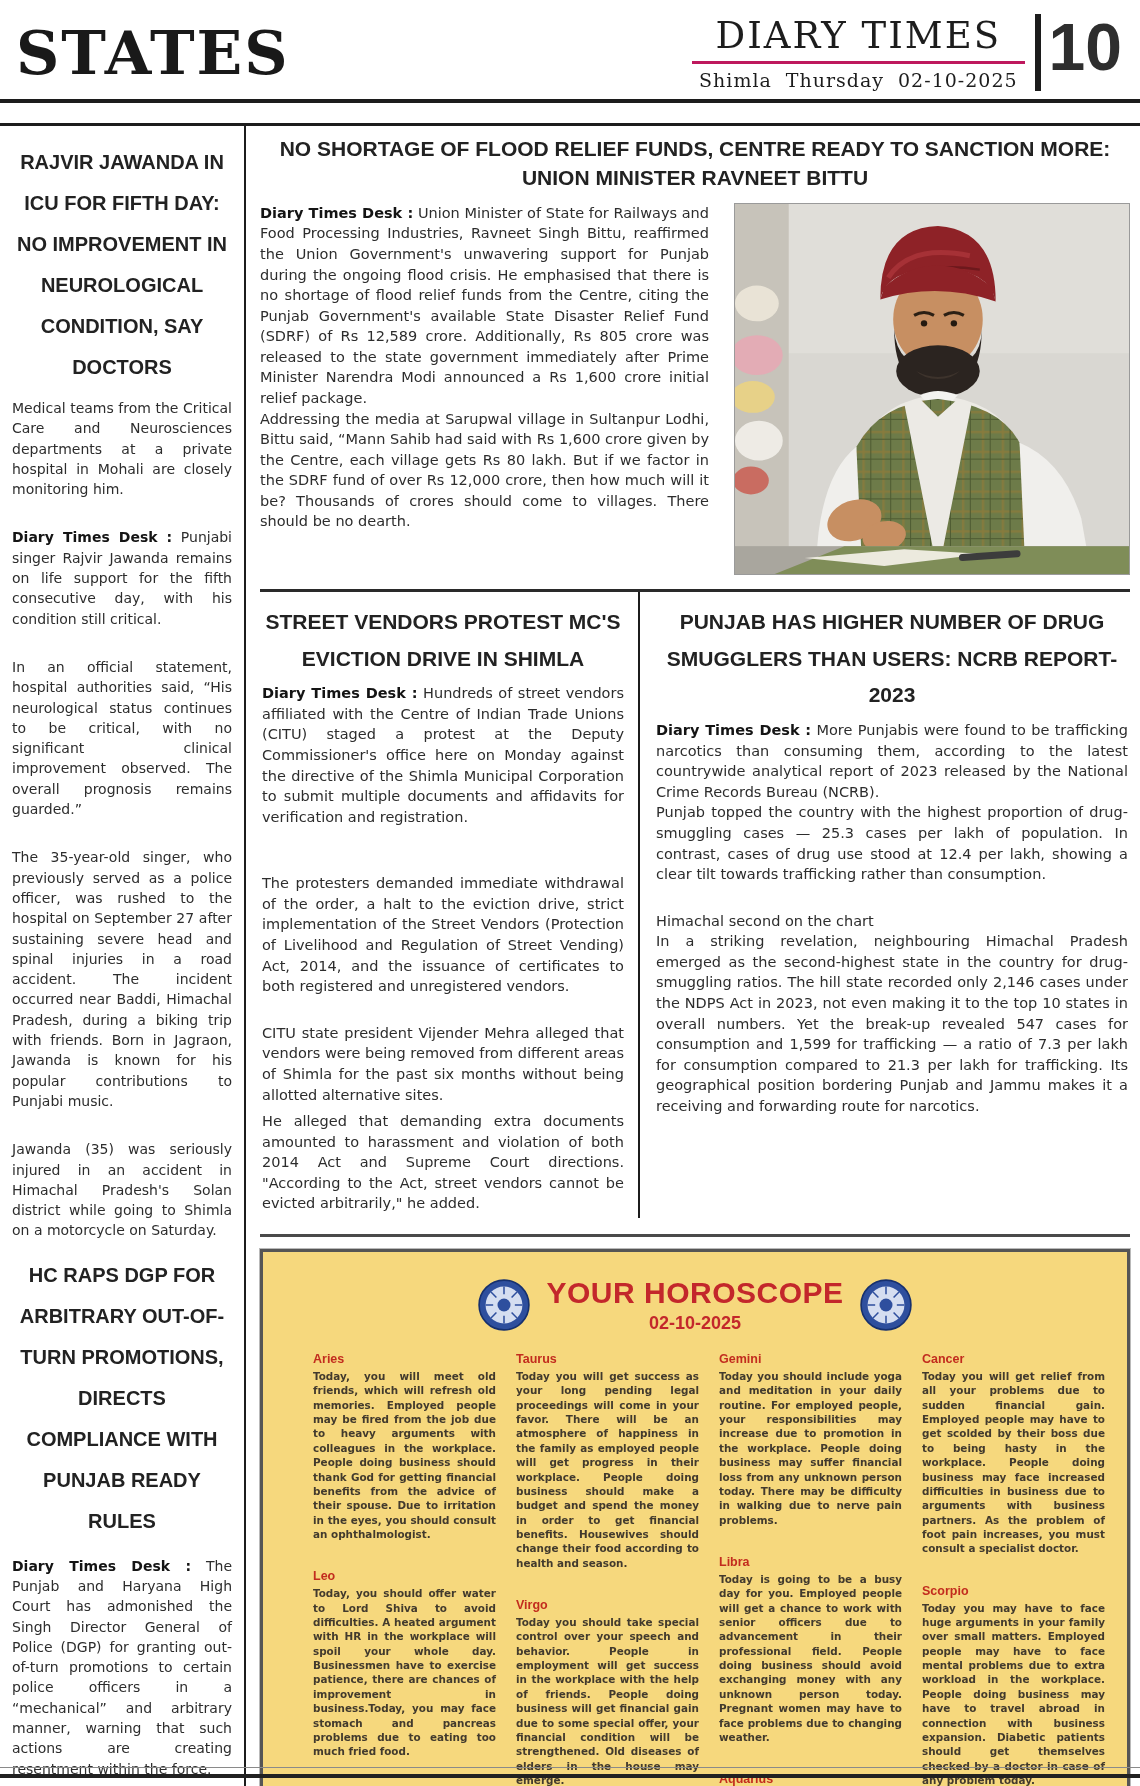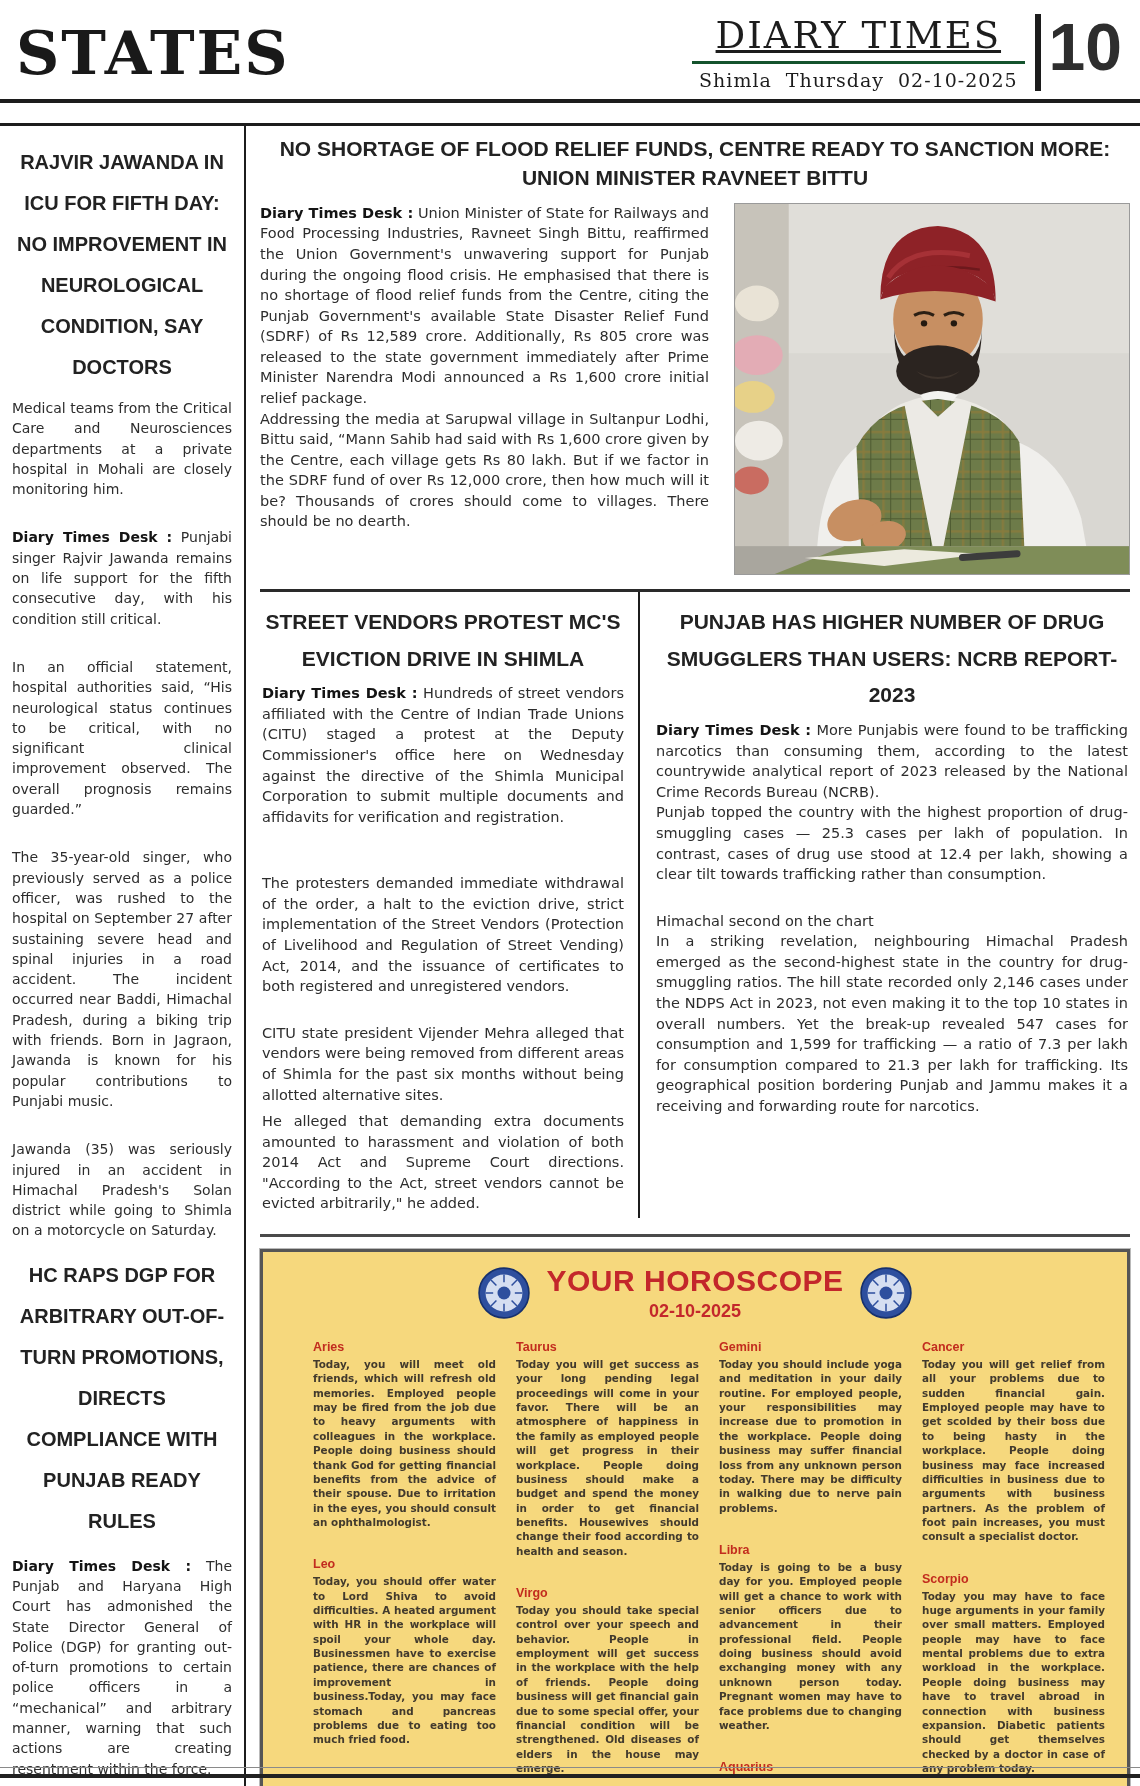"DIARY TIMES" .masthead-title { border-bottom: 3px solid #14532d -> 3px solid #be185d; text-decoration: underline -> none }
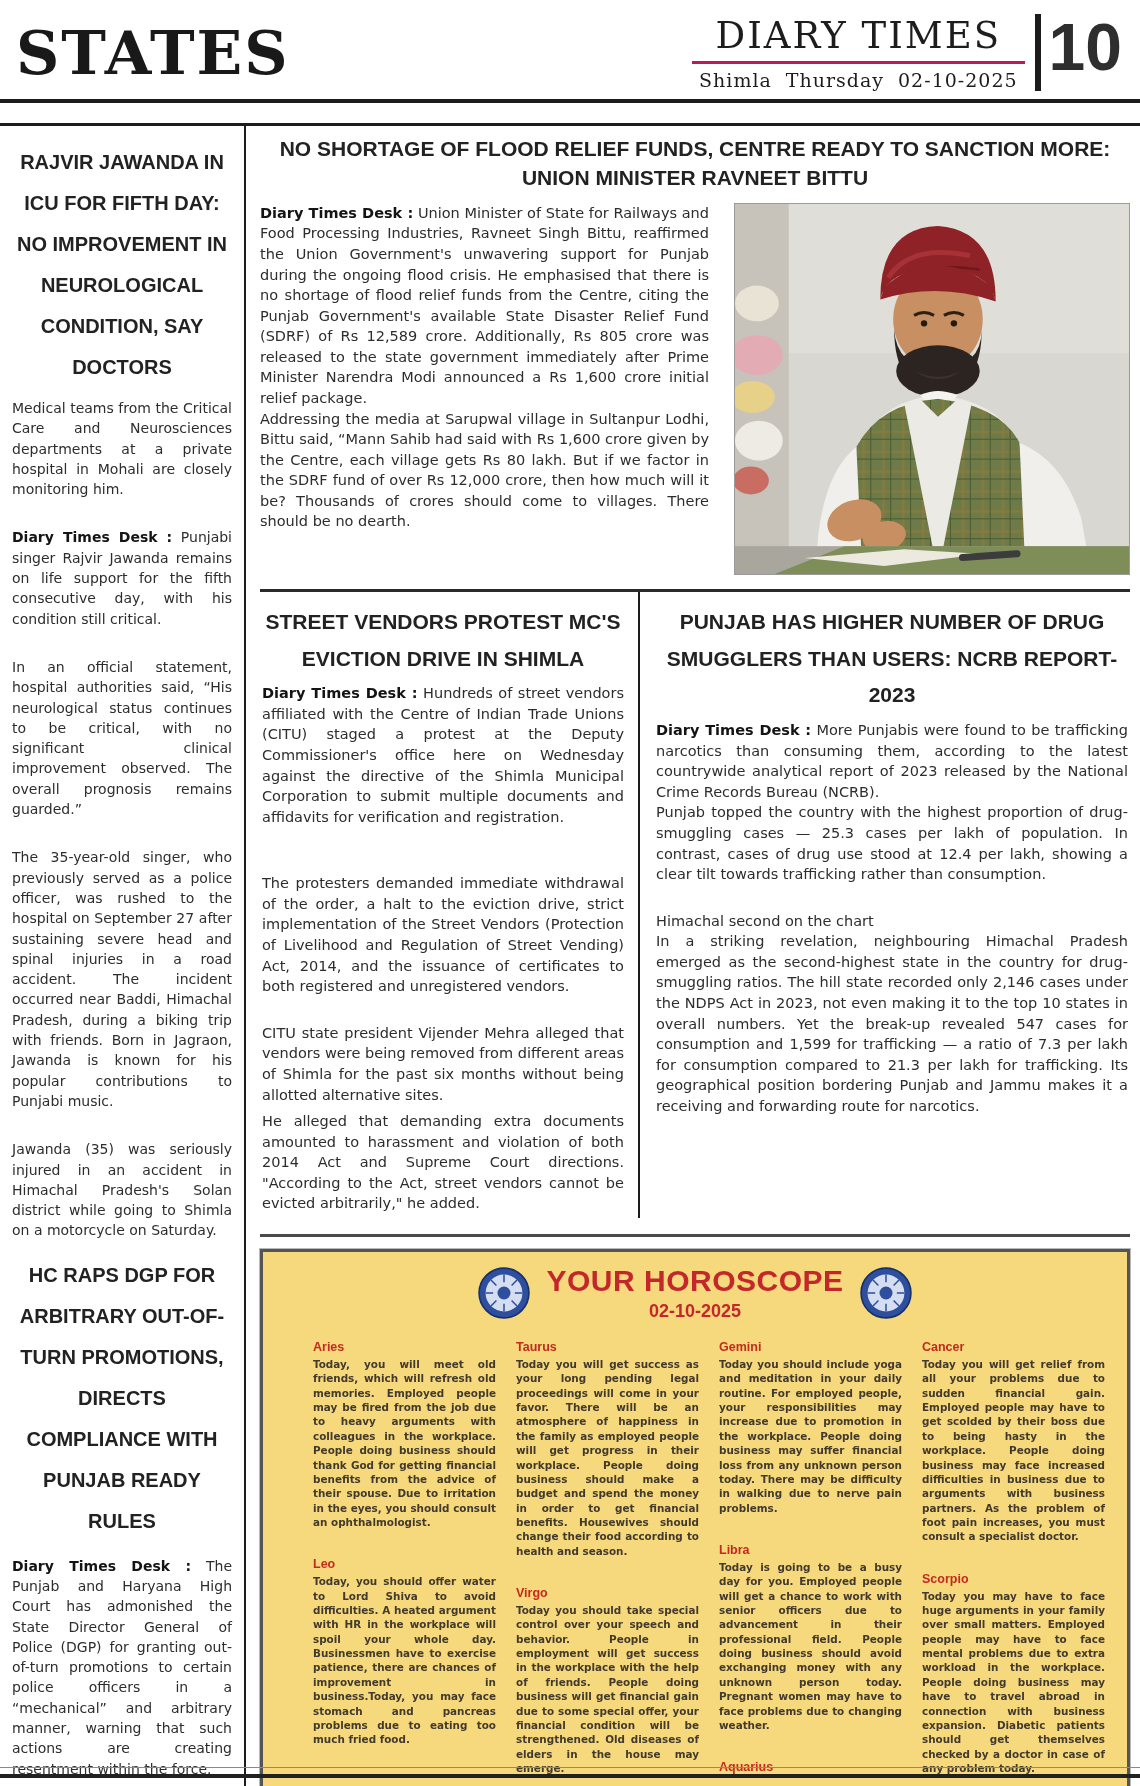"Hundreds of street vendors affiliated" span { text: Wednesday -> Monday }
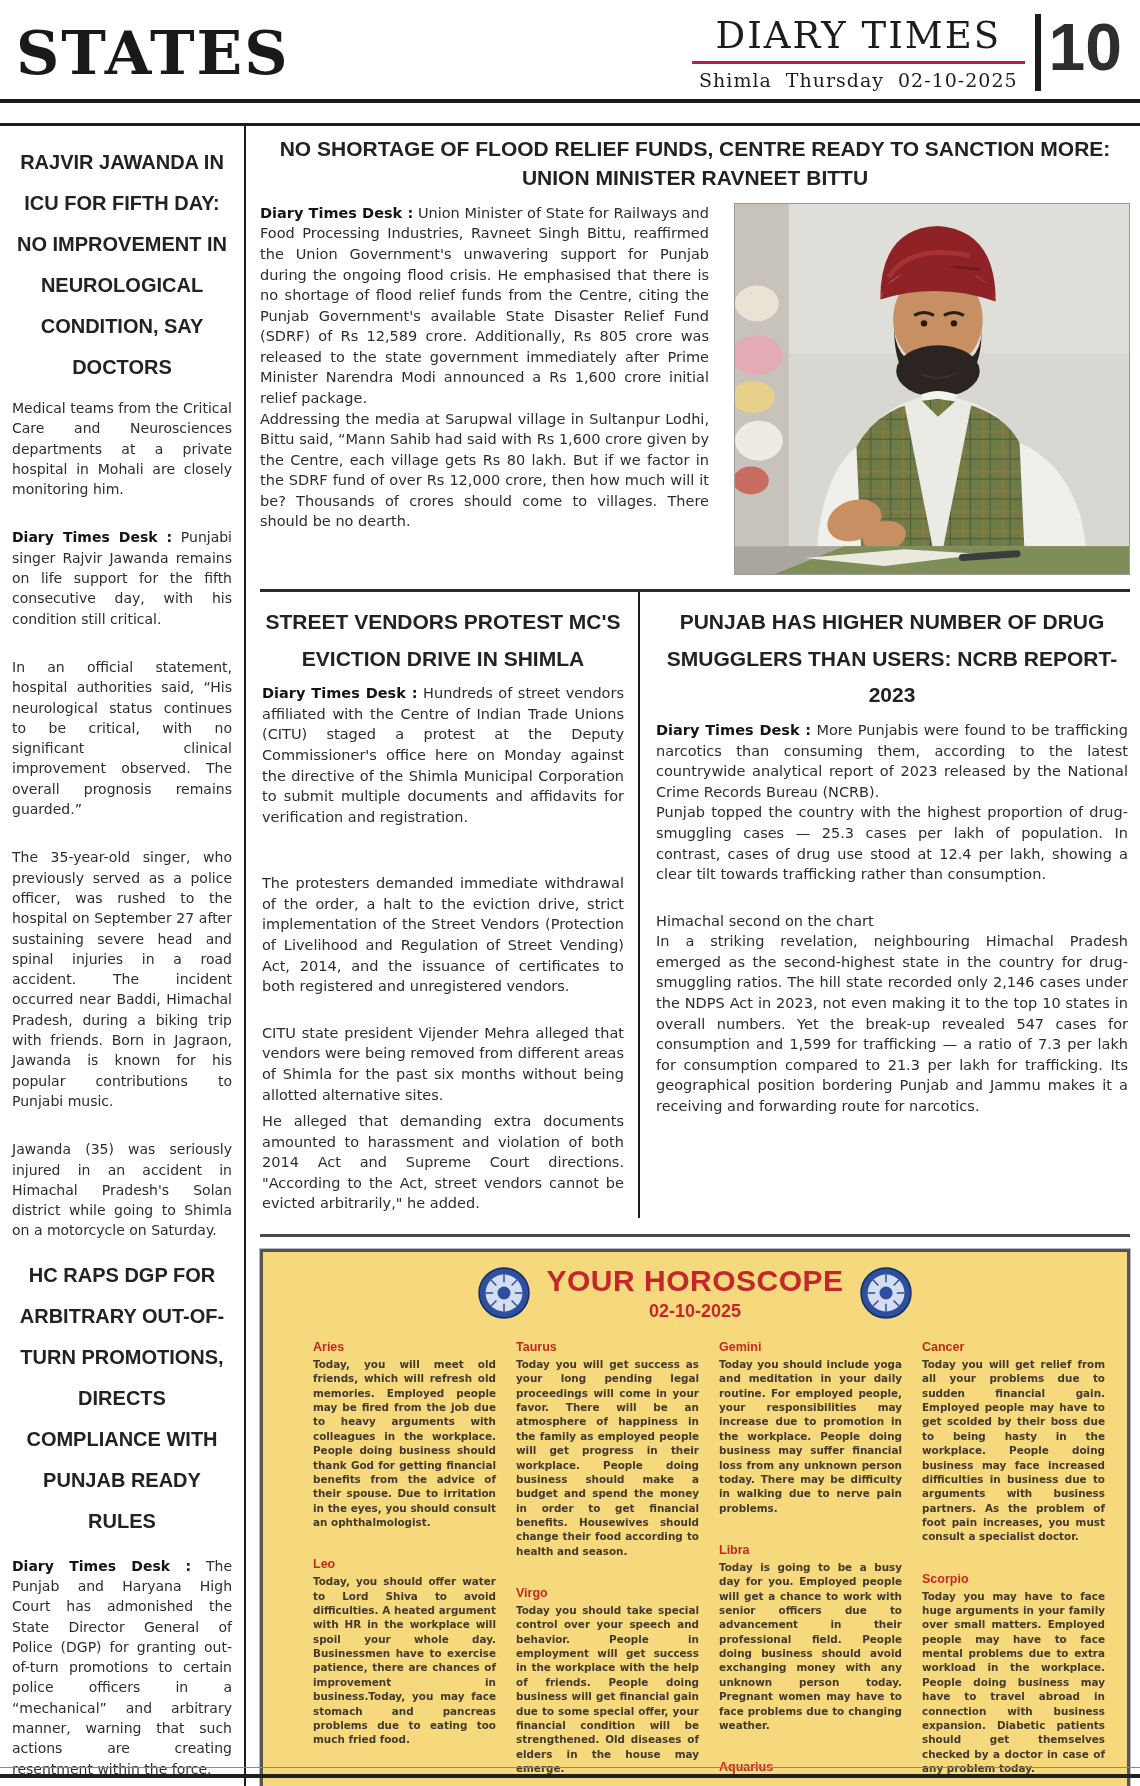"YOUR HOROSCOPE" .h-header { padding-top: 12px -> 24px }
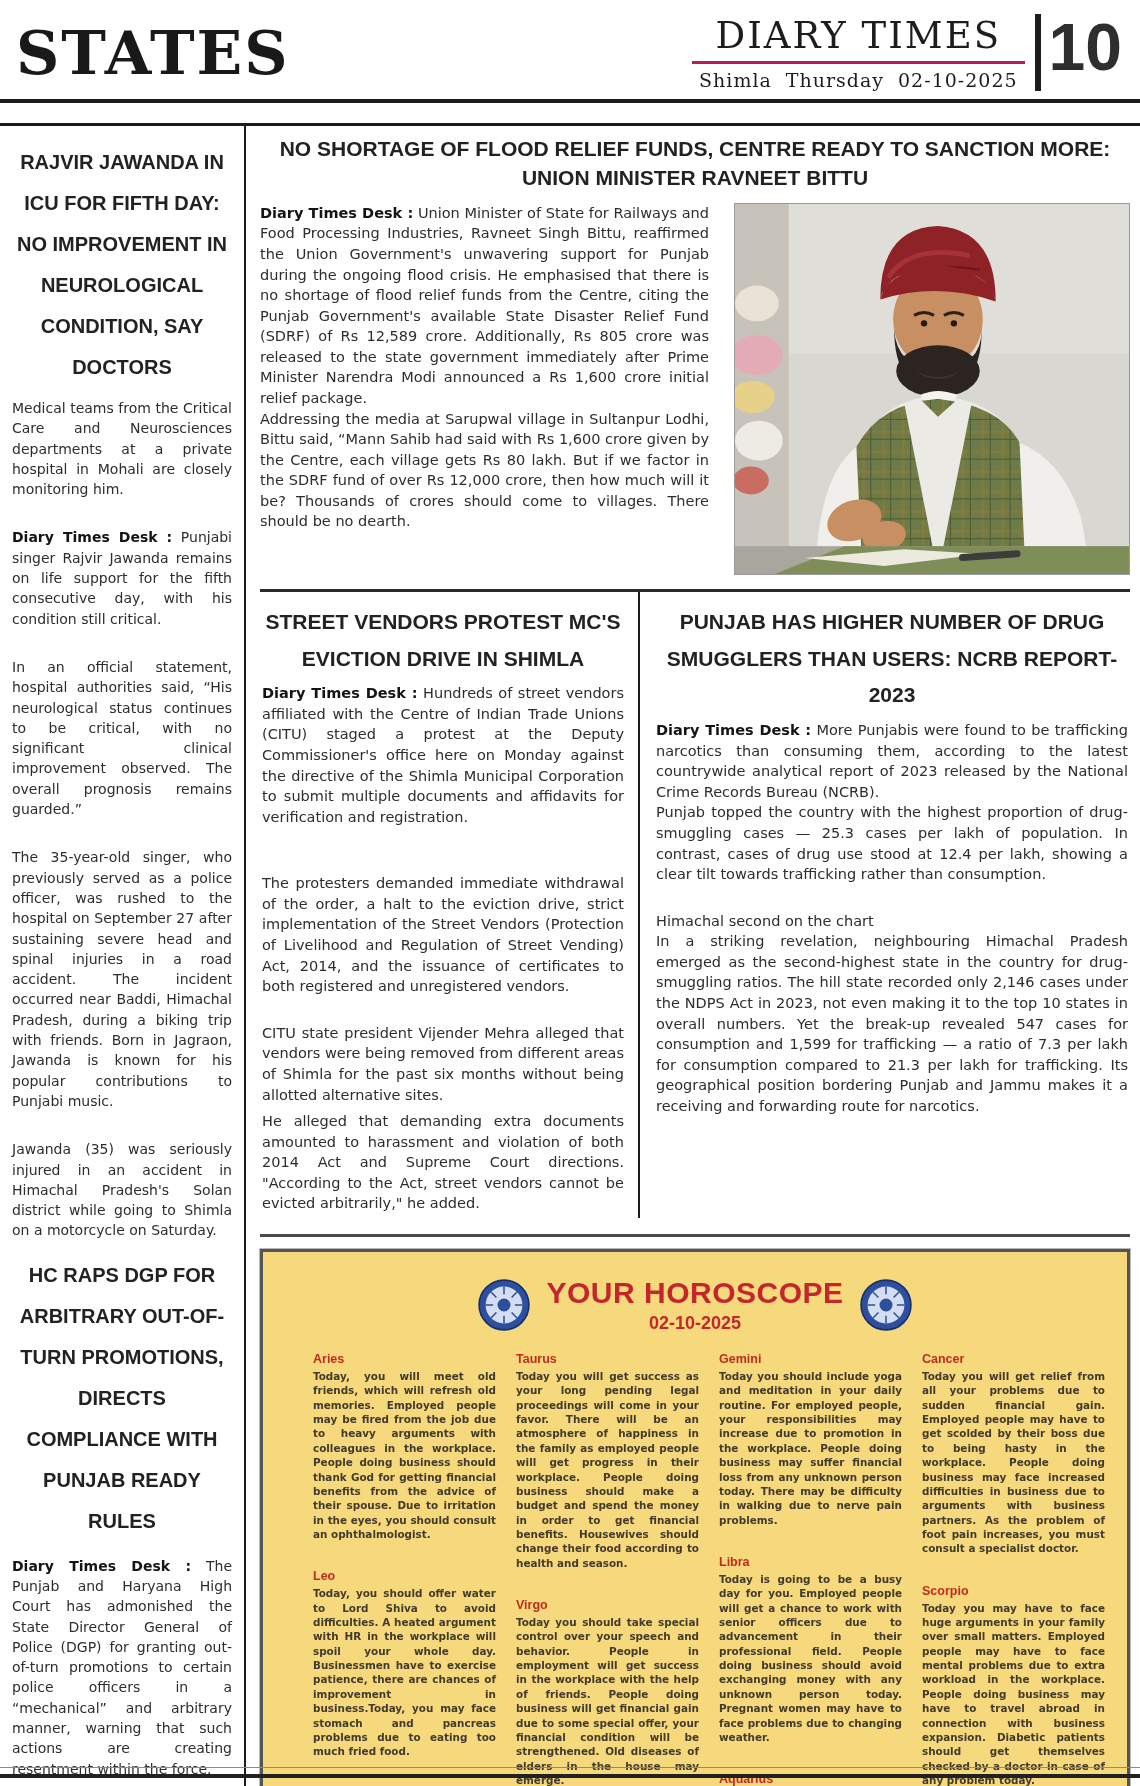"The Punjab and Haryana High" span { text: State -> Singh }
